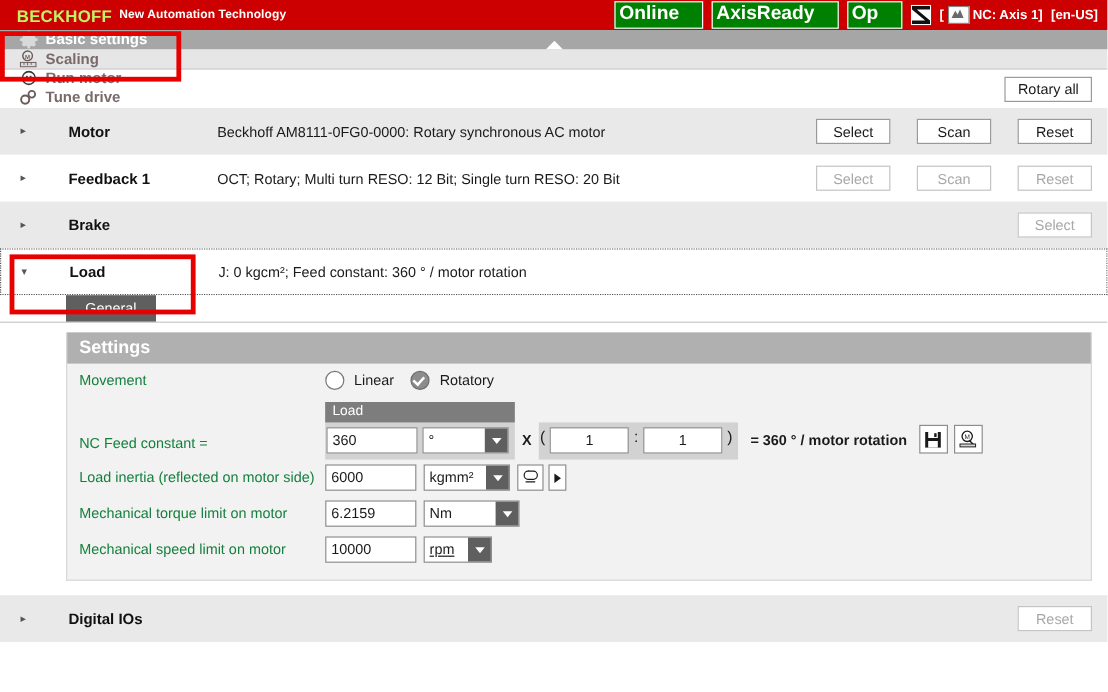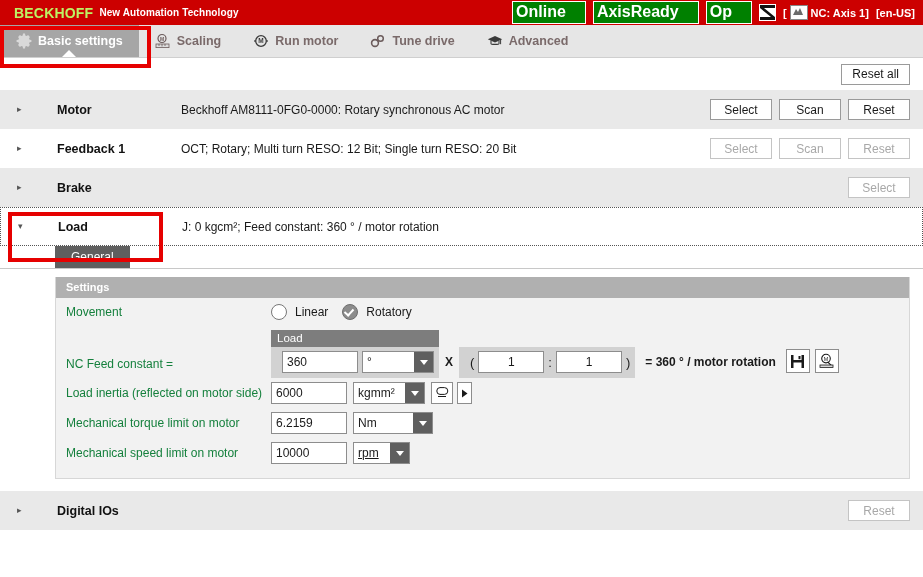"Basic settings" .tabstrip { flex-direction: none -> column }
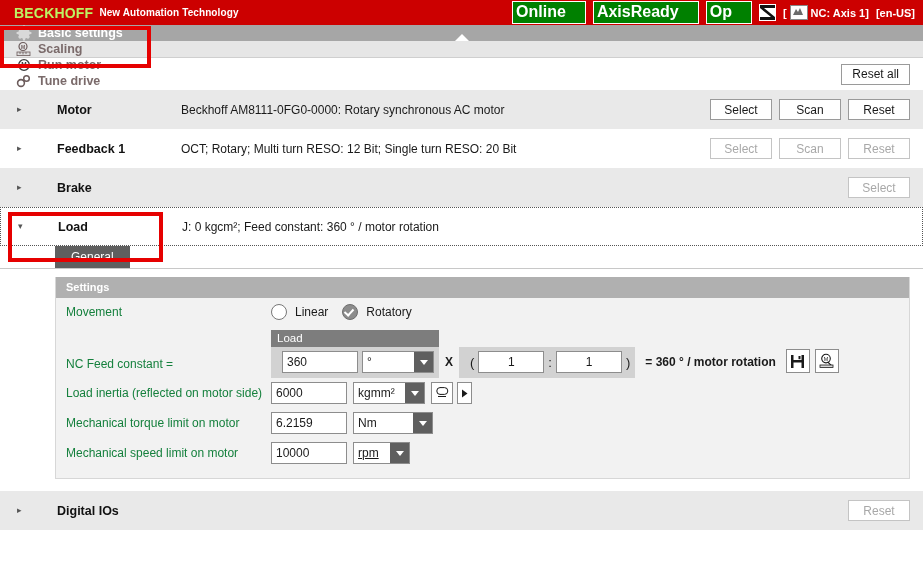"Reset all" button.btn { text: Reset -> Rotary }
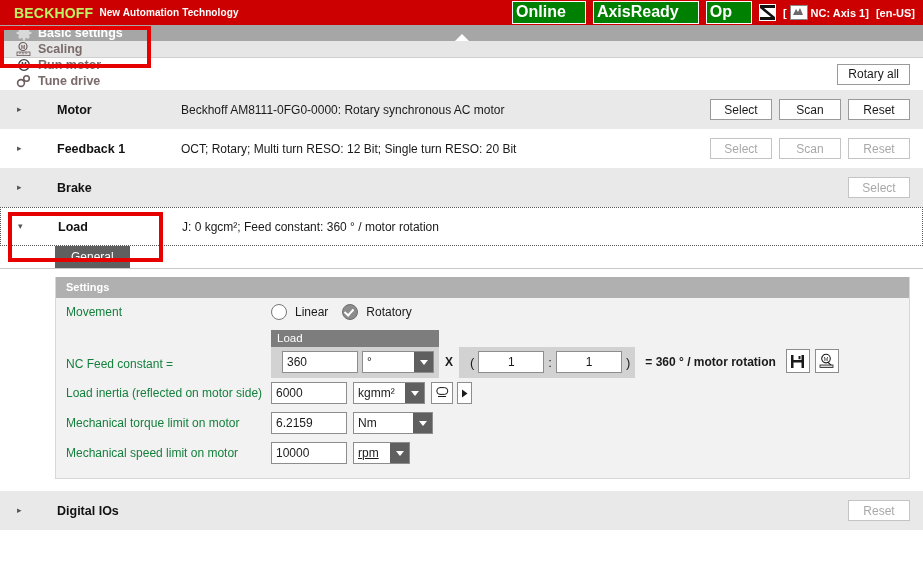"Select" .acc-btns { gap: 7px -> 22px }
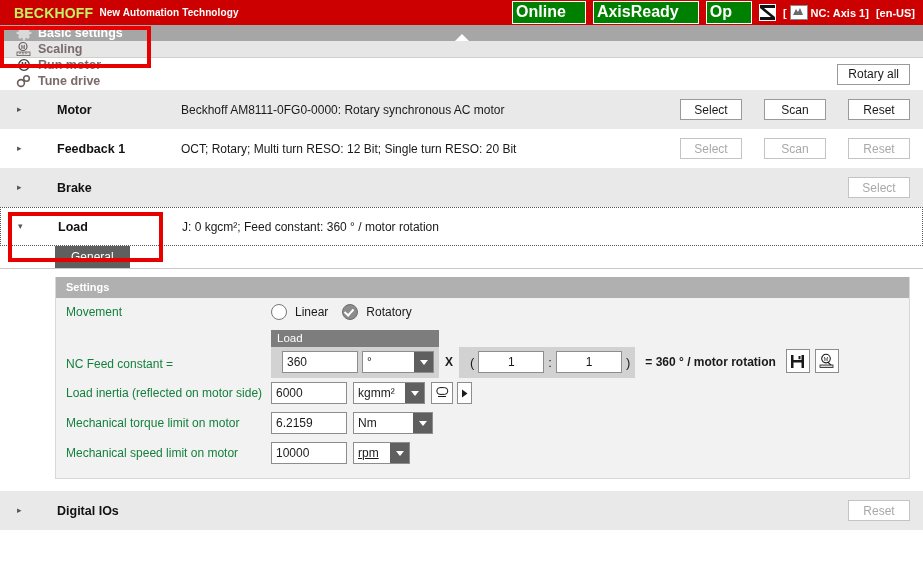"Settings" .panel-header { font-size: 11px -> 15px }
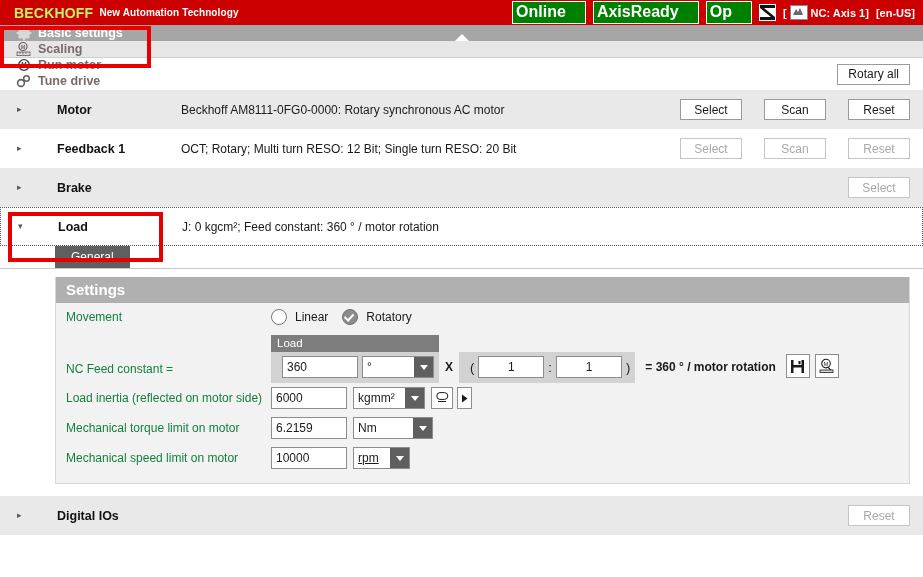"360" .grp-body { align-items: center -> none; padding: 4px 5px 5px 11px -> 4px 5px 5px 1px }
